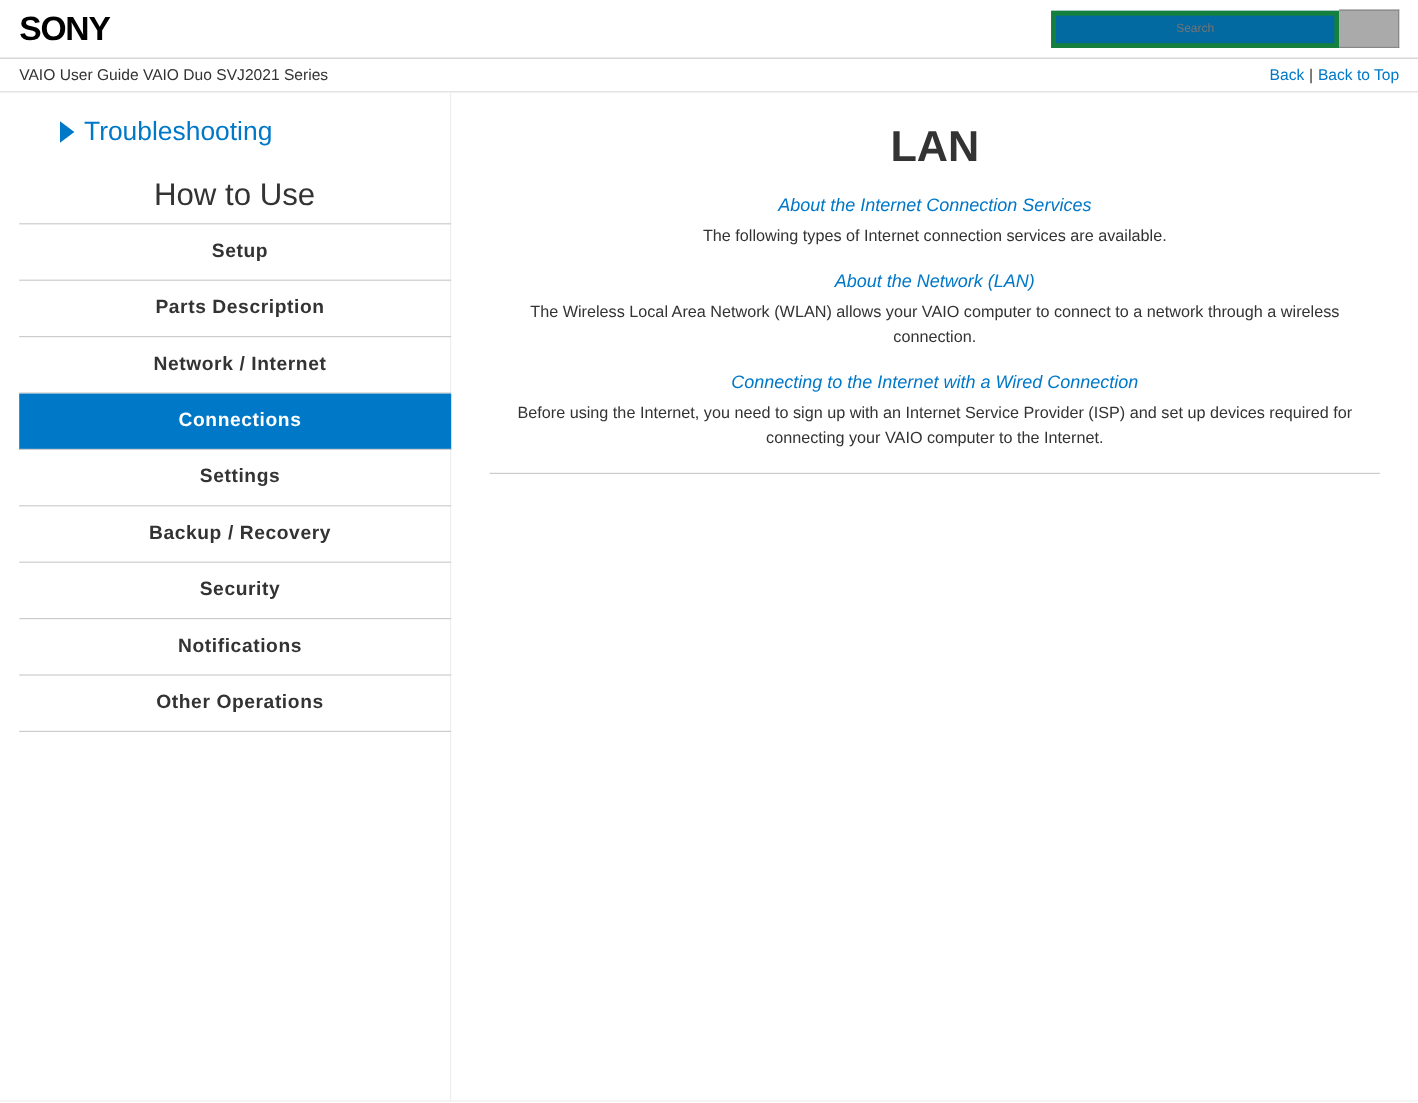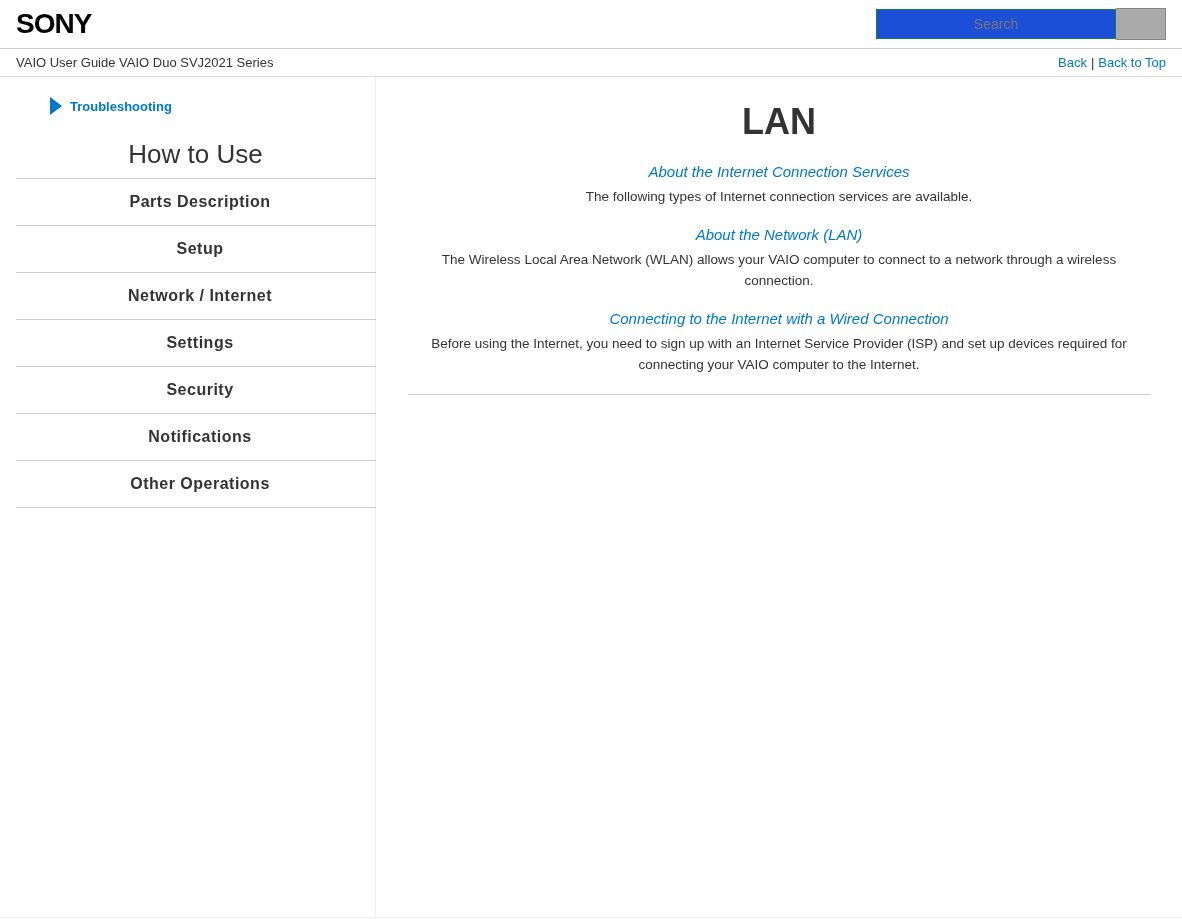"Search" #search-input { background: #1d4ed8 -> #0369a1; border: 1px solid #15803d -> 4px solid #15803d; font-size: 14px -> 10px }
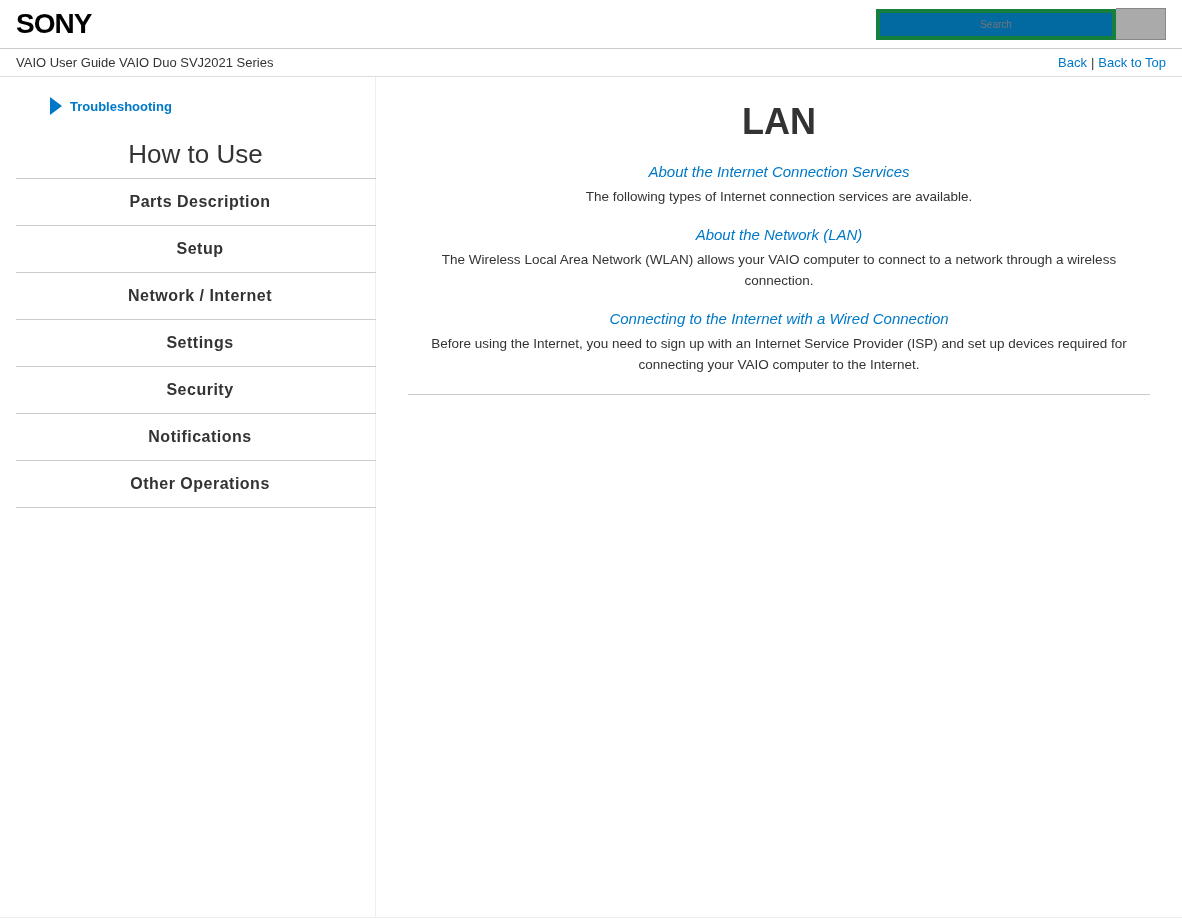"Troubleshooting" #troubleshooting-link { font-size: 13px -> 22px; font-weight: bold -> normal }
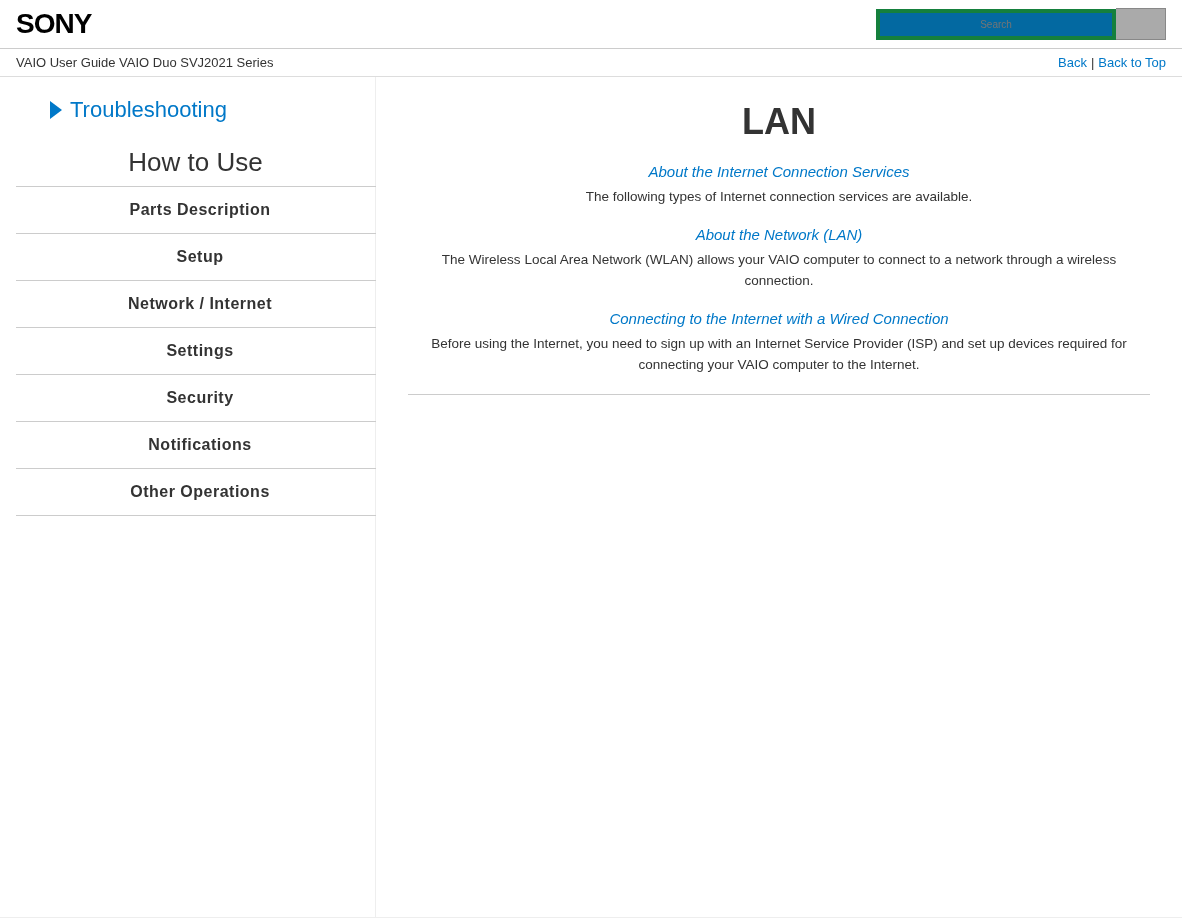"Parts Description" a.sidebar-item { order: before "Setup" -> after "Setup" }
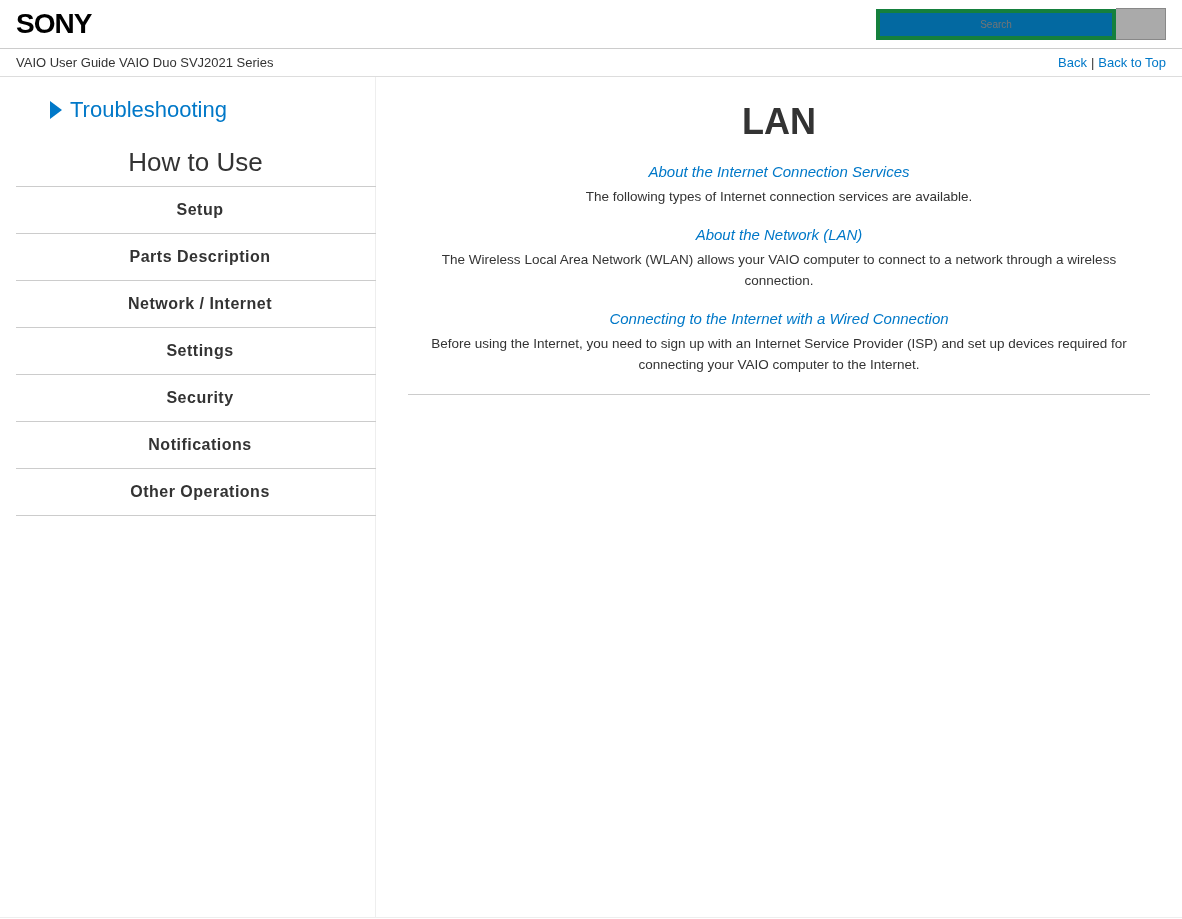"Connections" a.sidebar-item { html: none -> <a>Connections</a> }
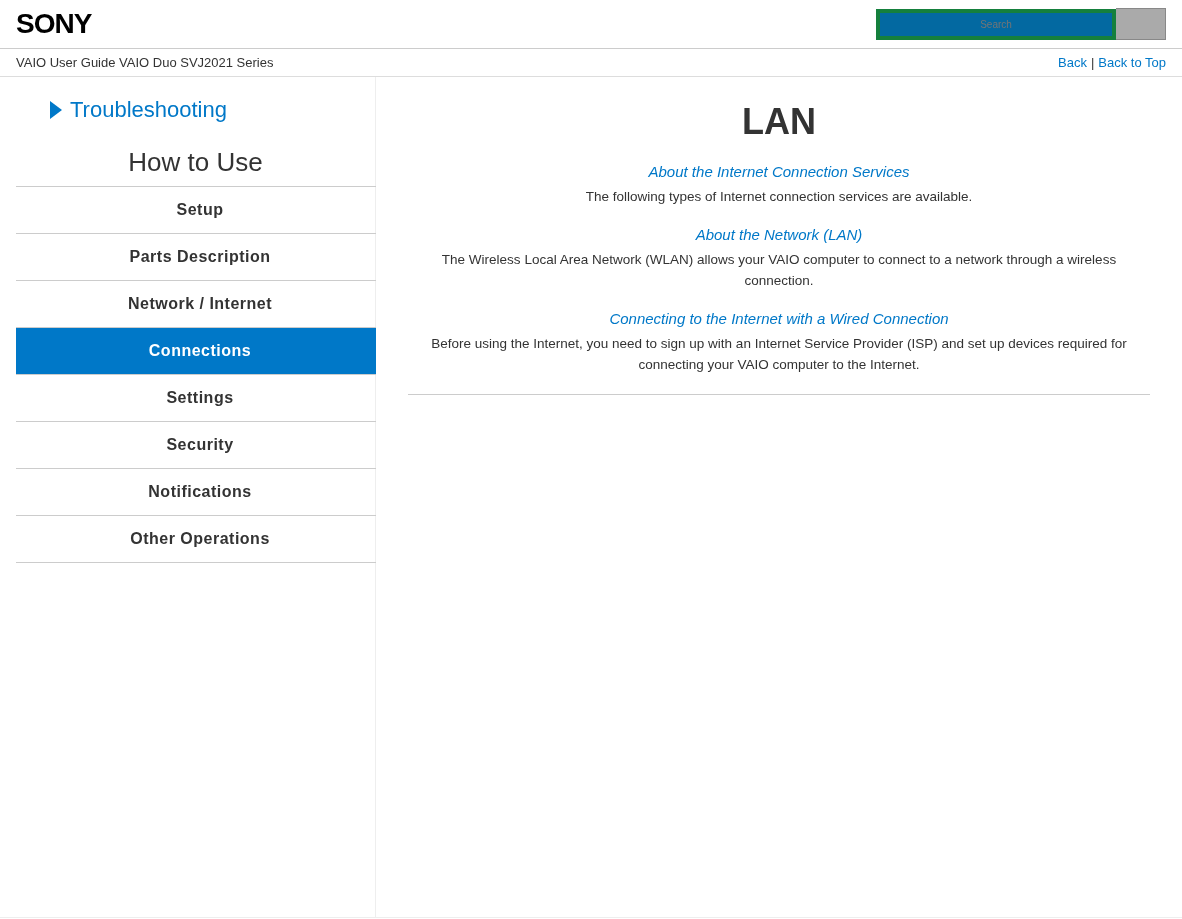"Backup / Recovery" a.sidebar-item { html: none -> <a>Backup / Recovery</a> }
